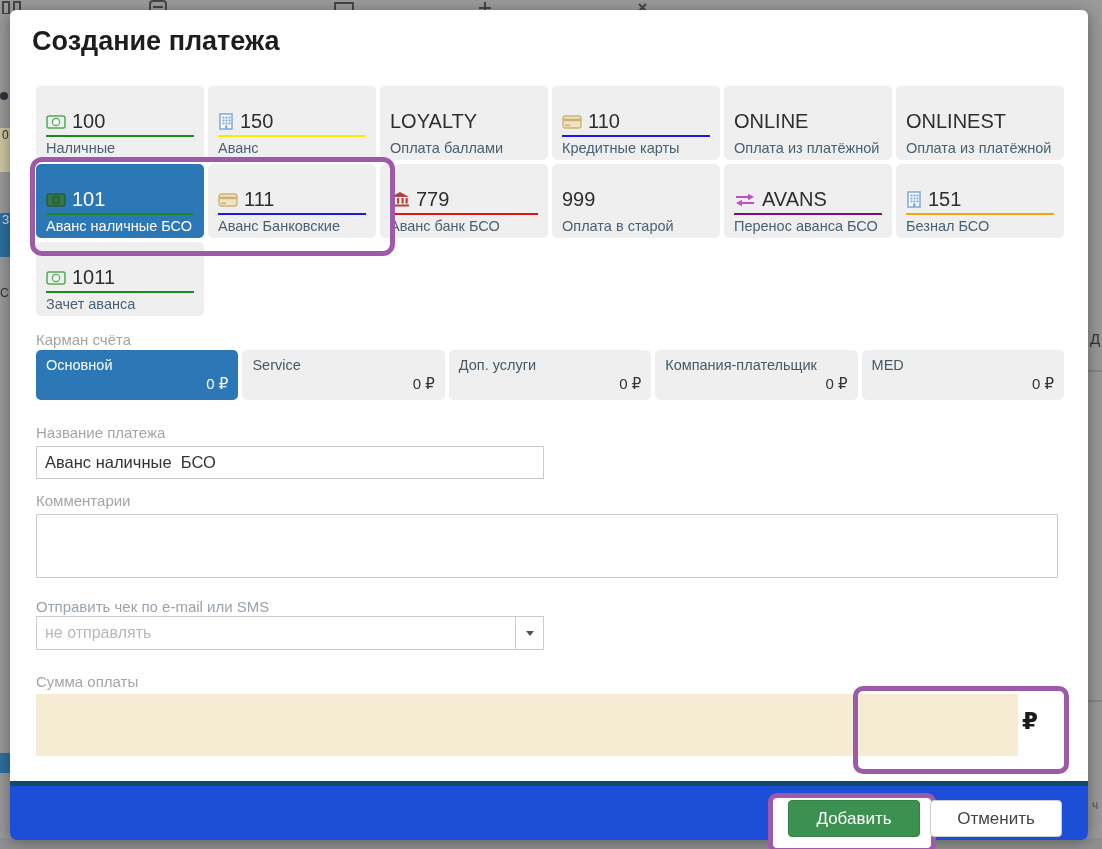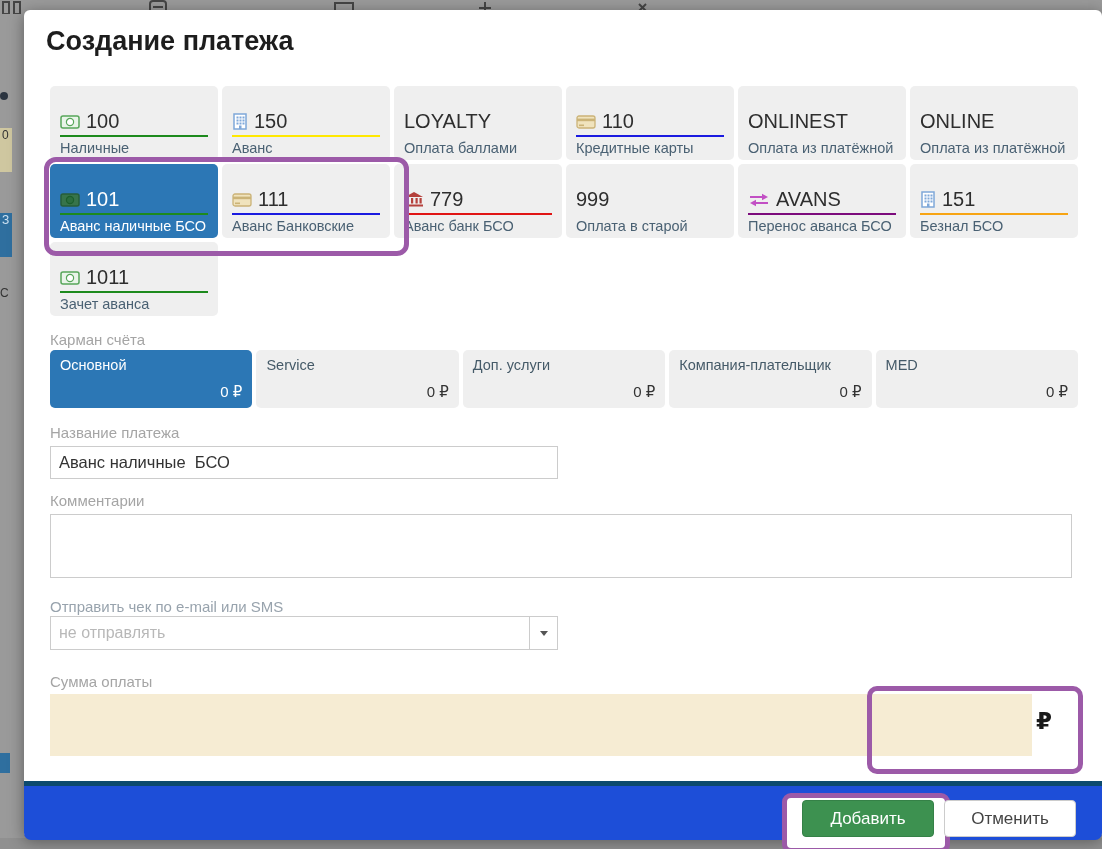"Создание платежа" .modal { left: 24px -> 10px }
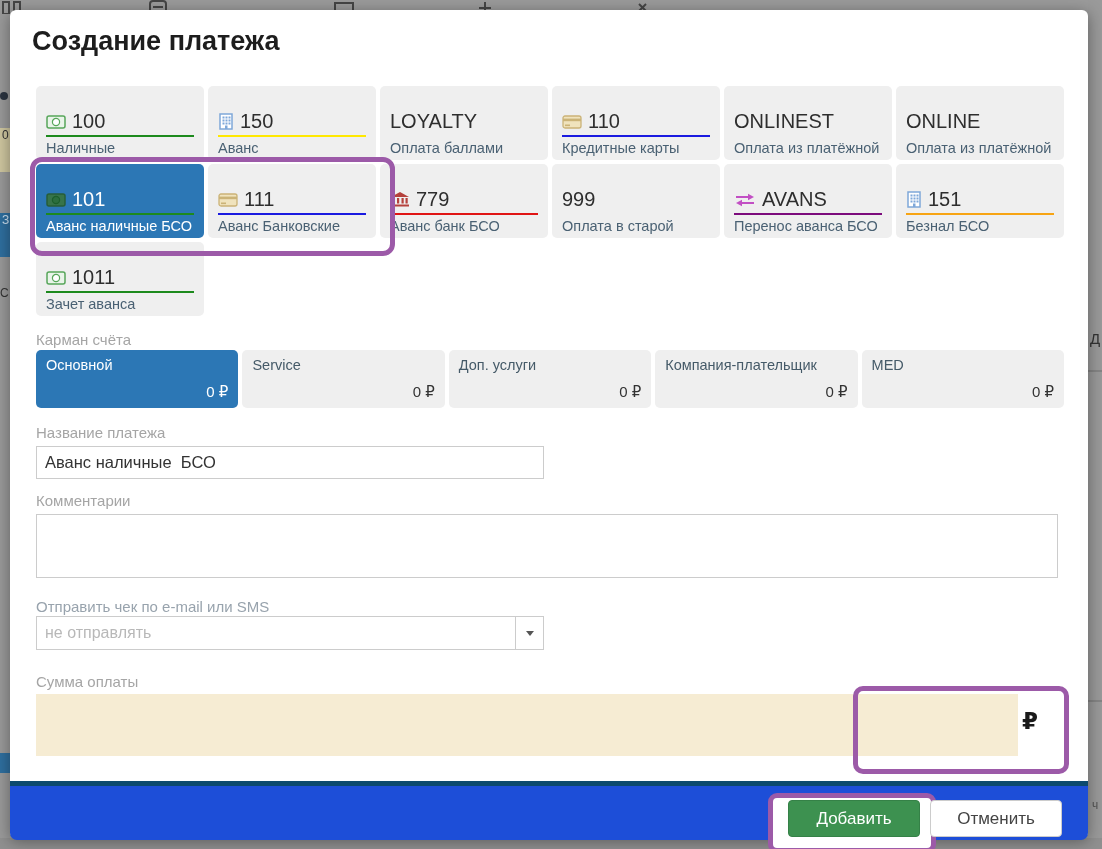"ONLINEST" div.tile { order: before "ONLINE" -> after "ONLINE" }
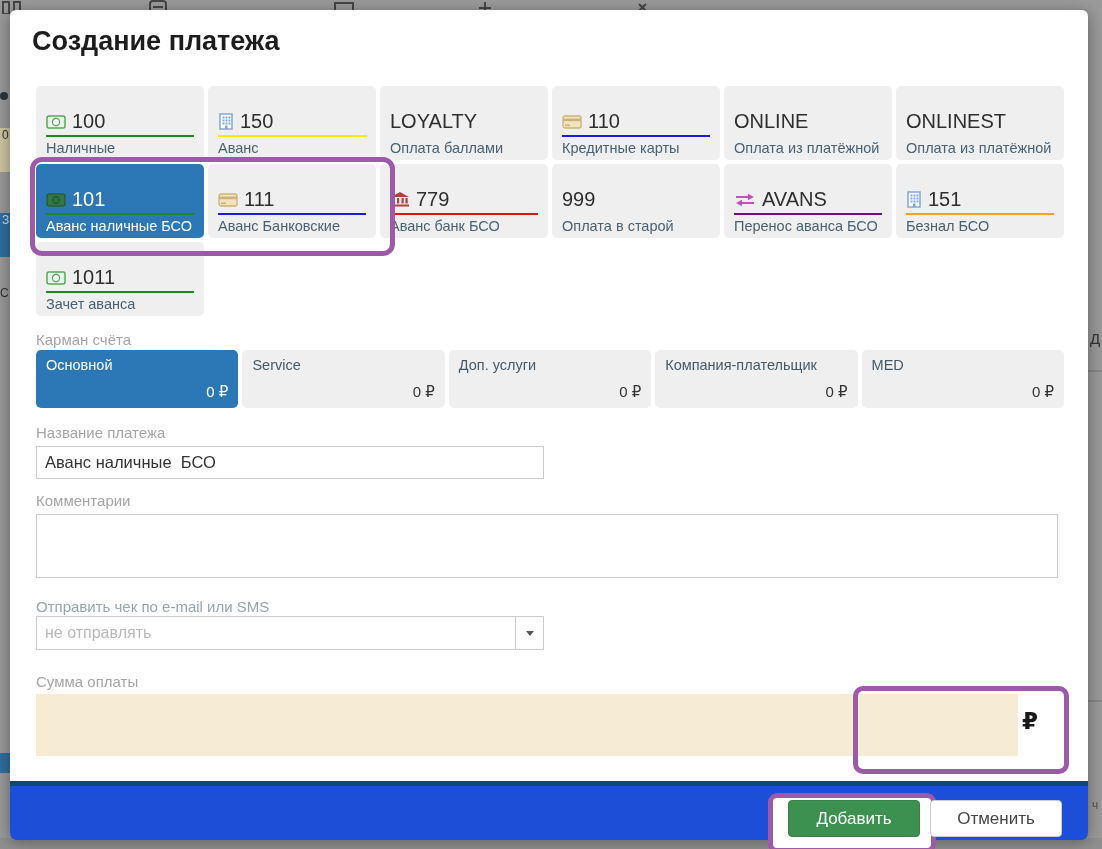"Основной" .pocket { height: 58px -> 50px }
